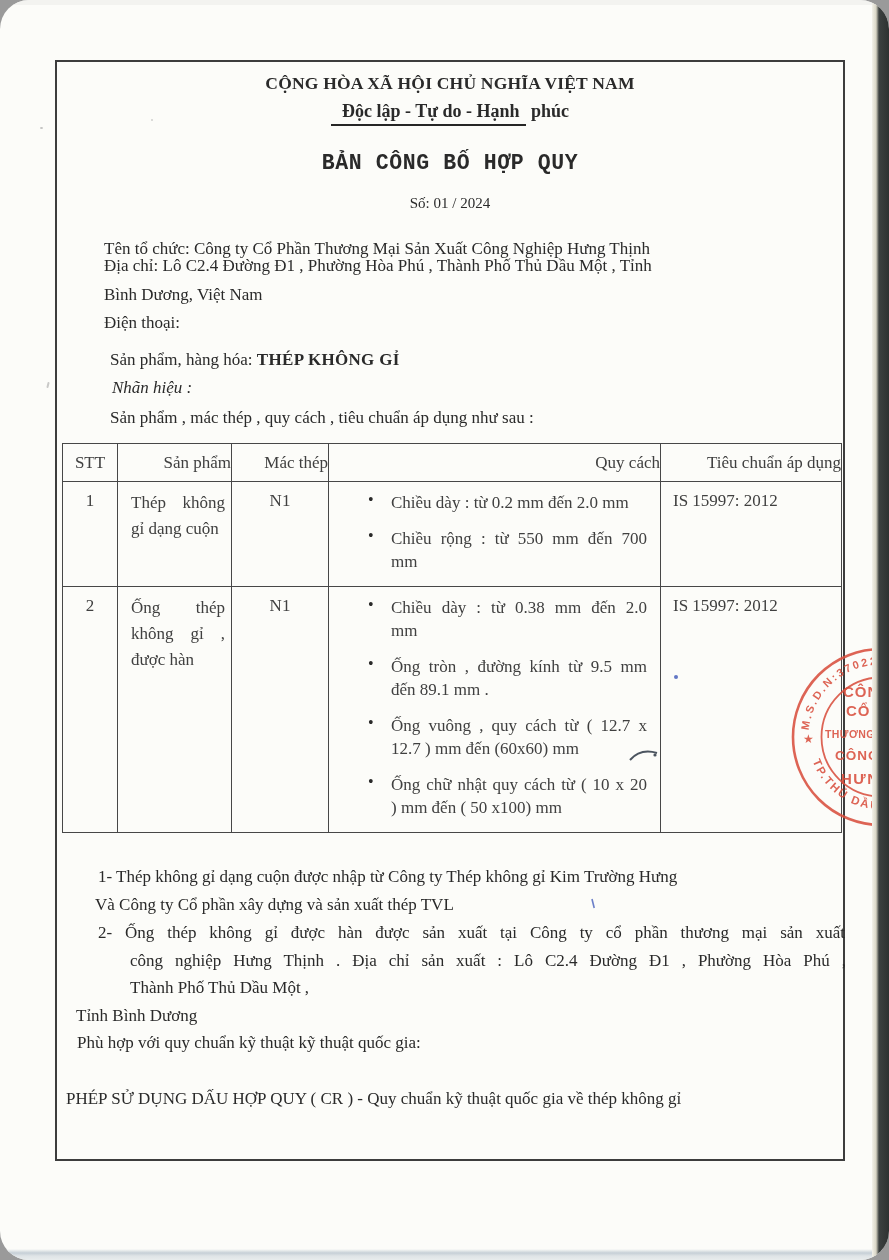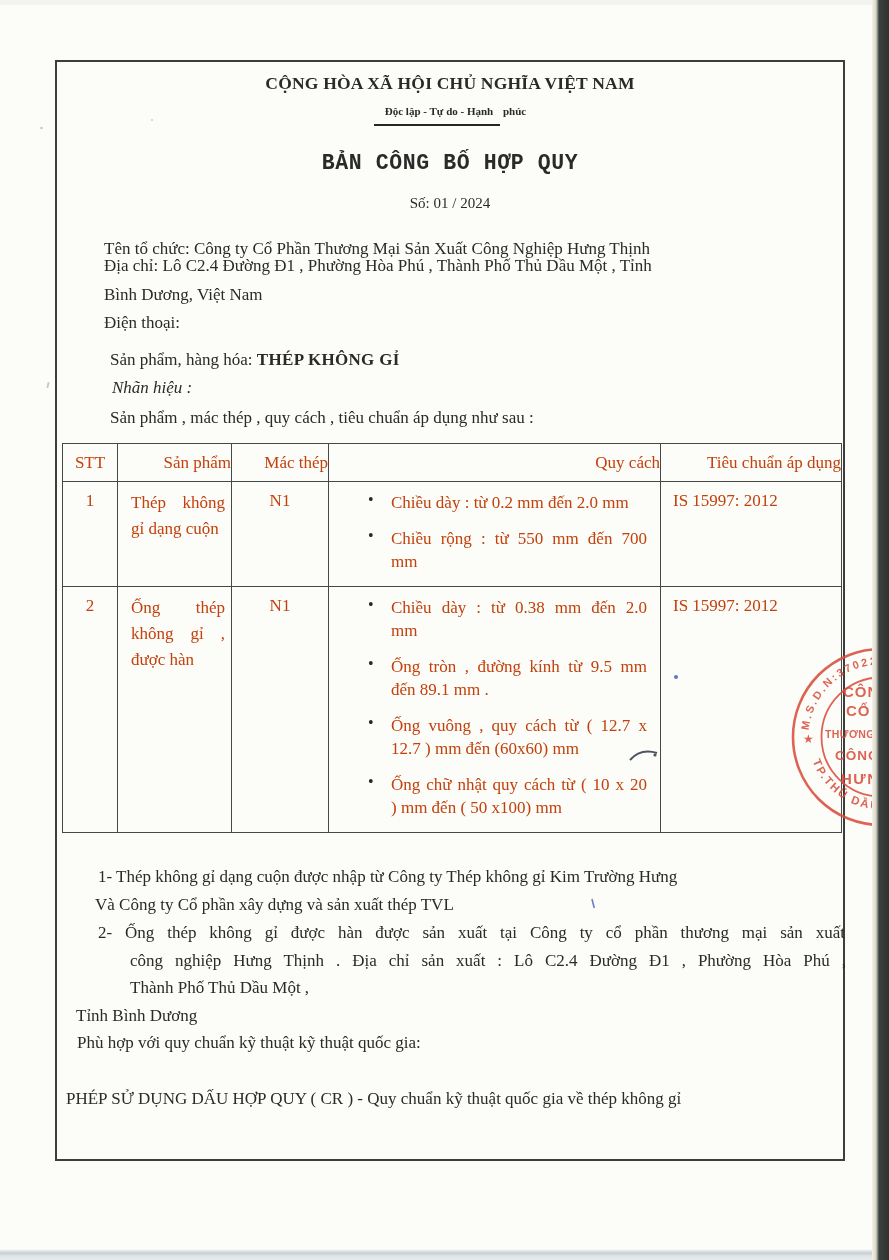"CỘNG HÒA XÃ HỘI CHỦ" .page { border-radius: none -> 29px }
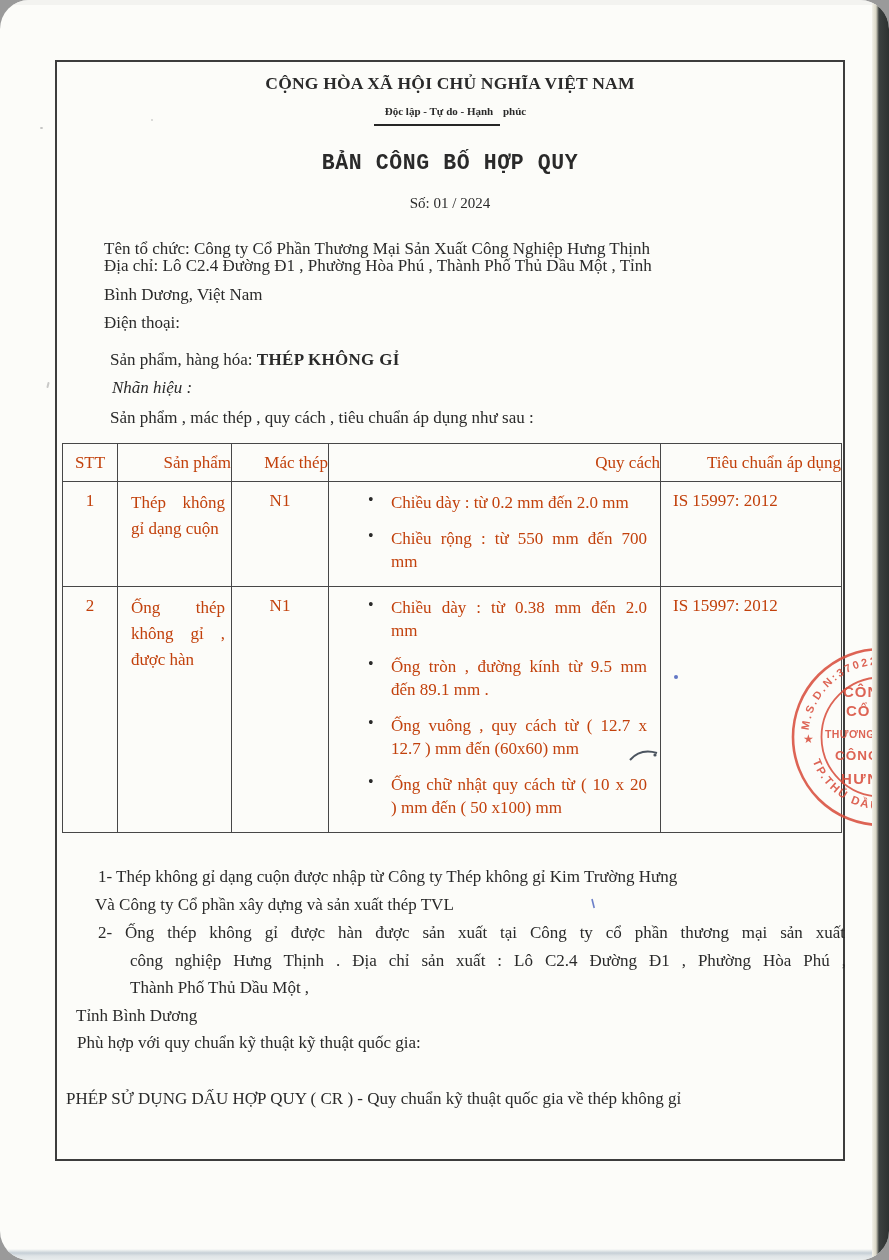"Độc lập - Tự do" div.line { font-size: 11px -> 18px }
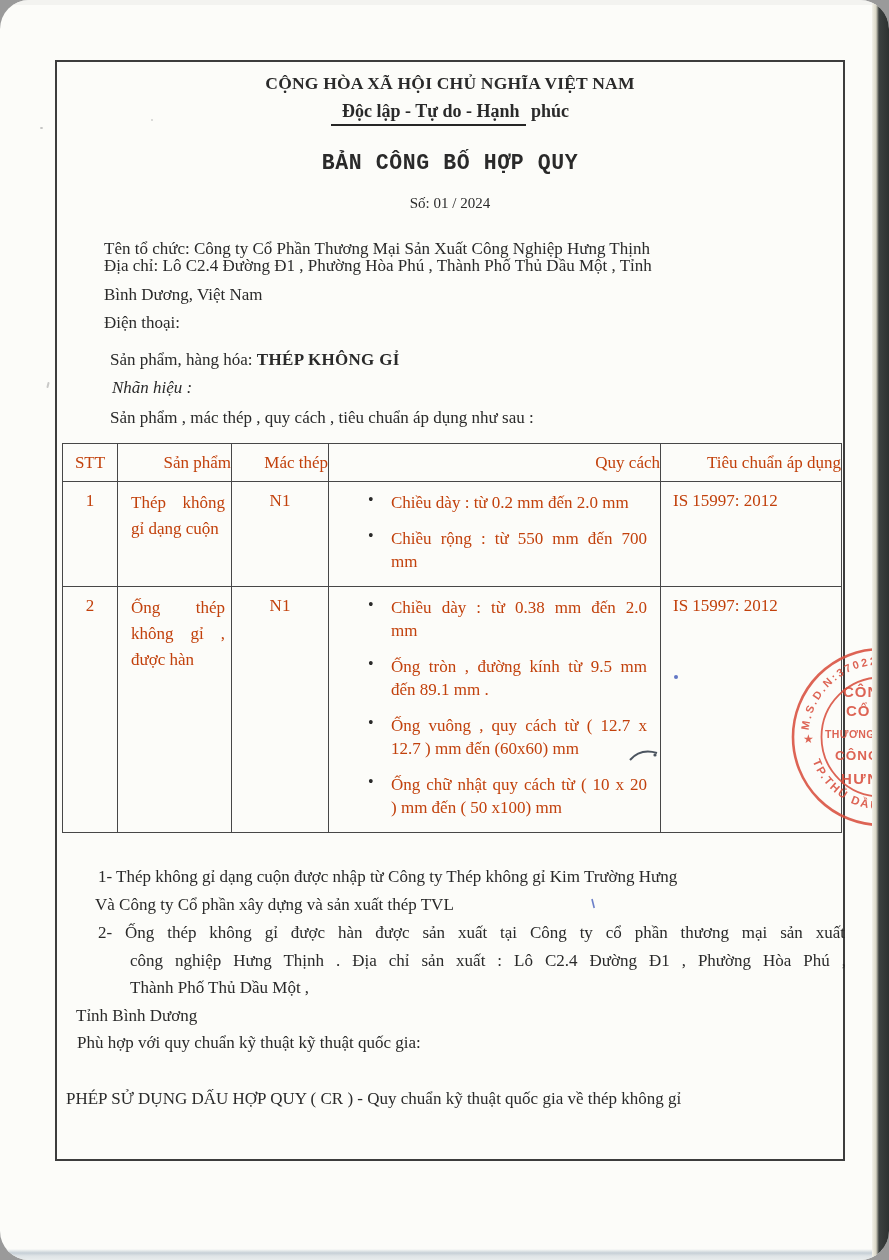"STT" table.spec { color: #c2410c -> #404040 }
